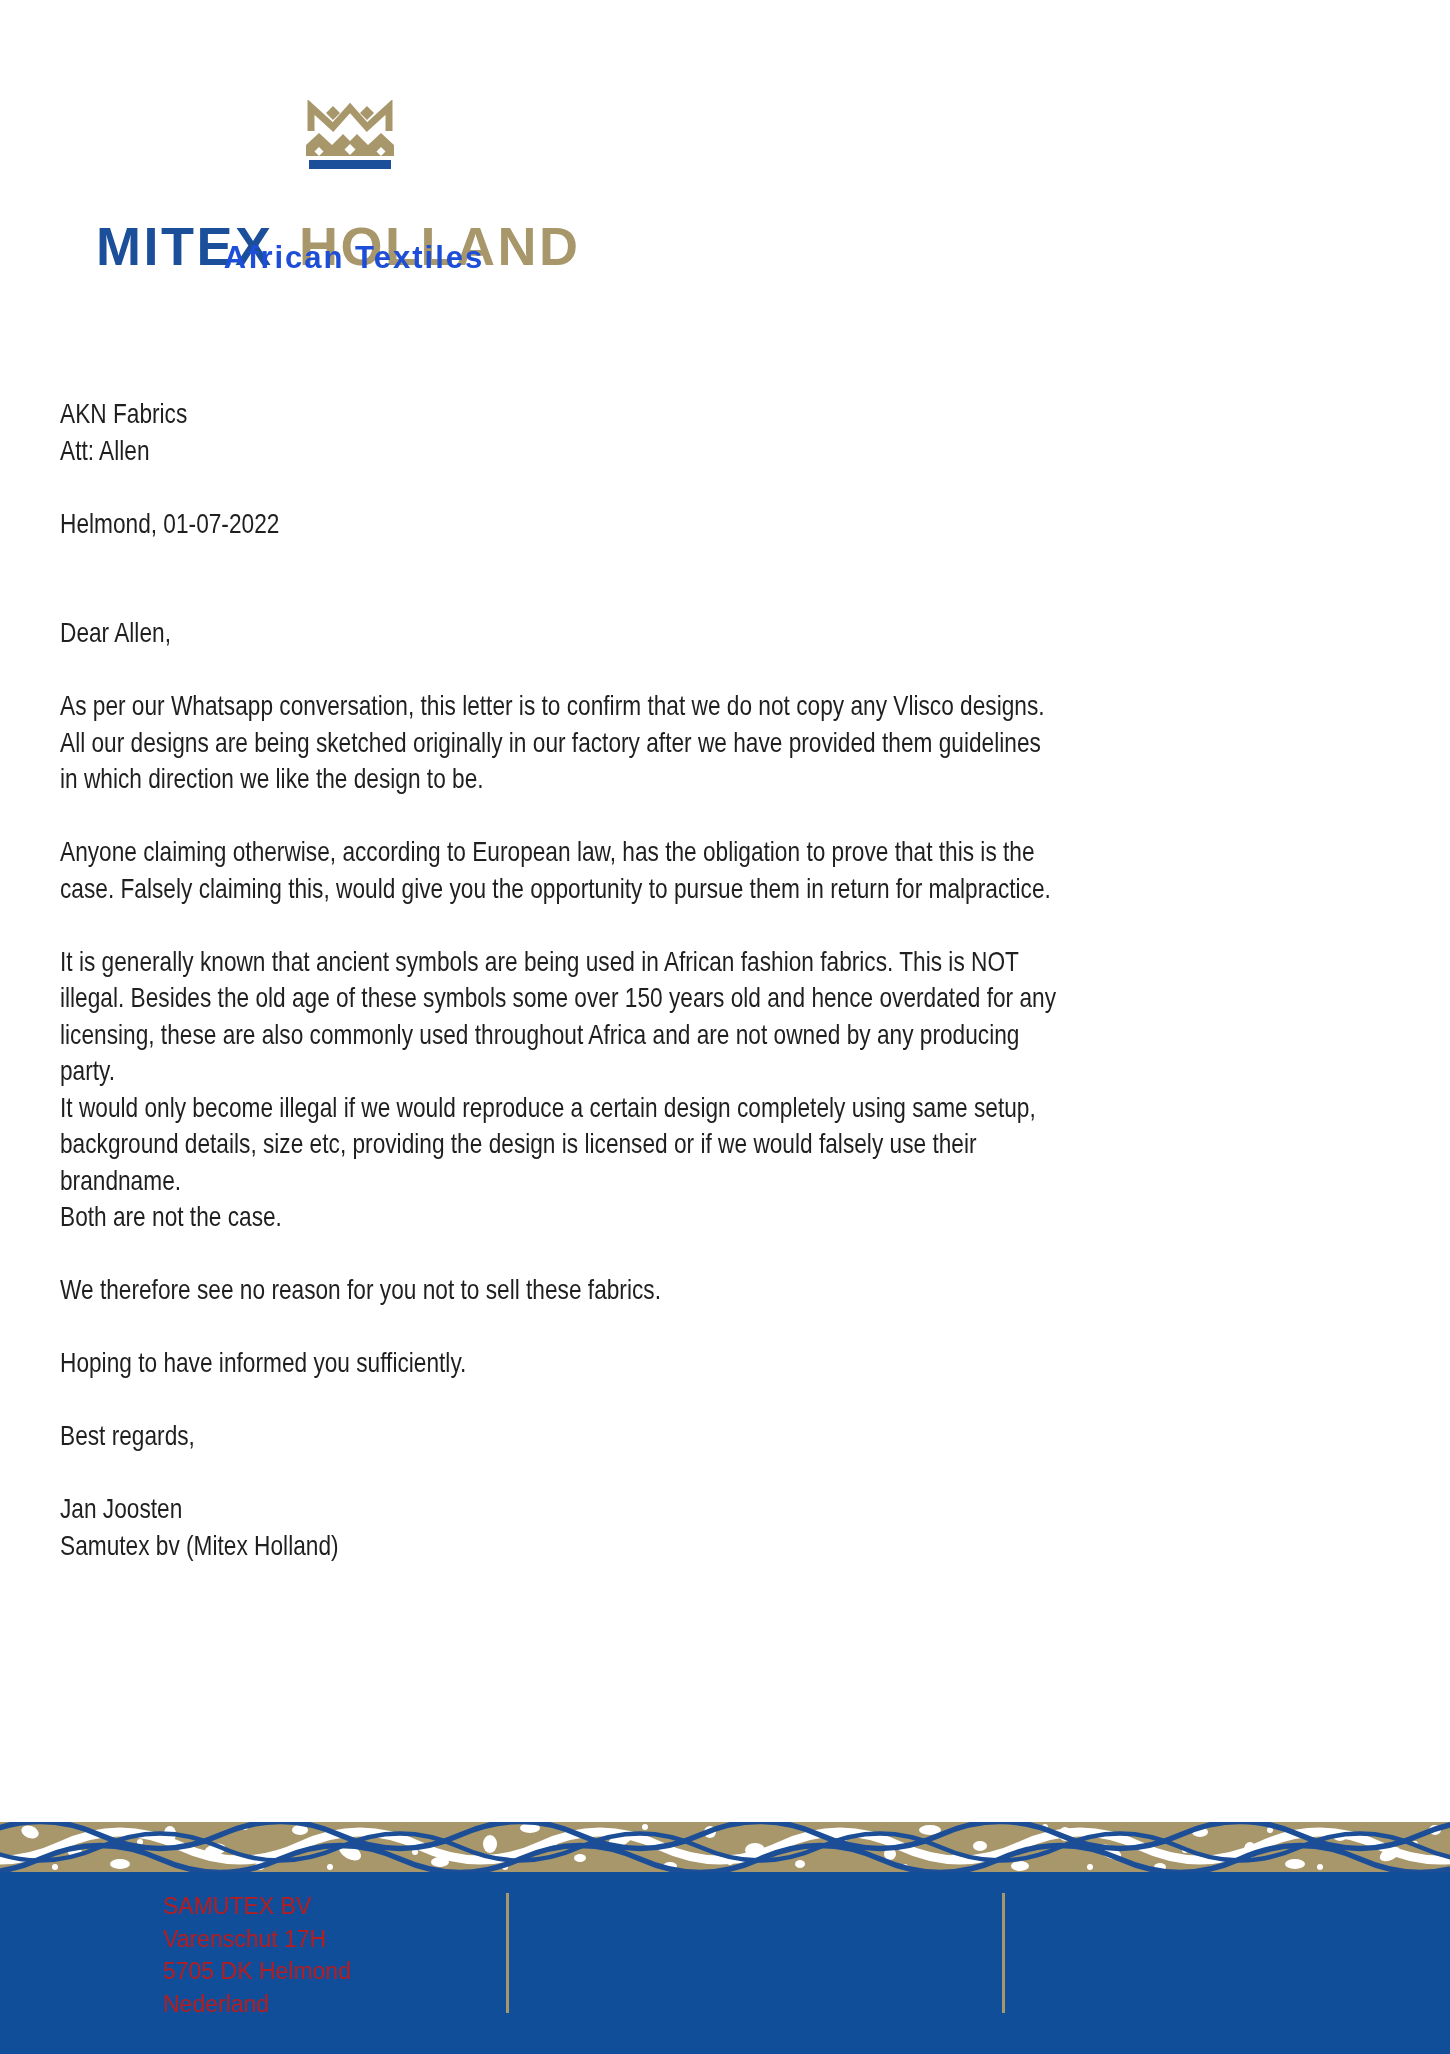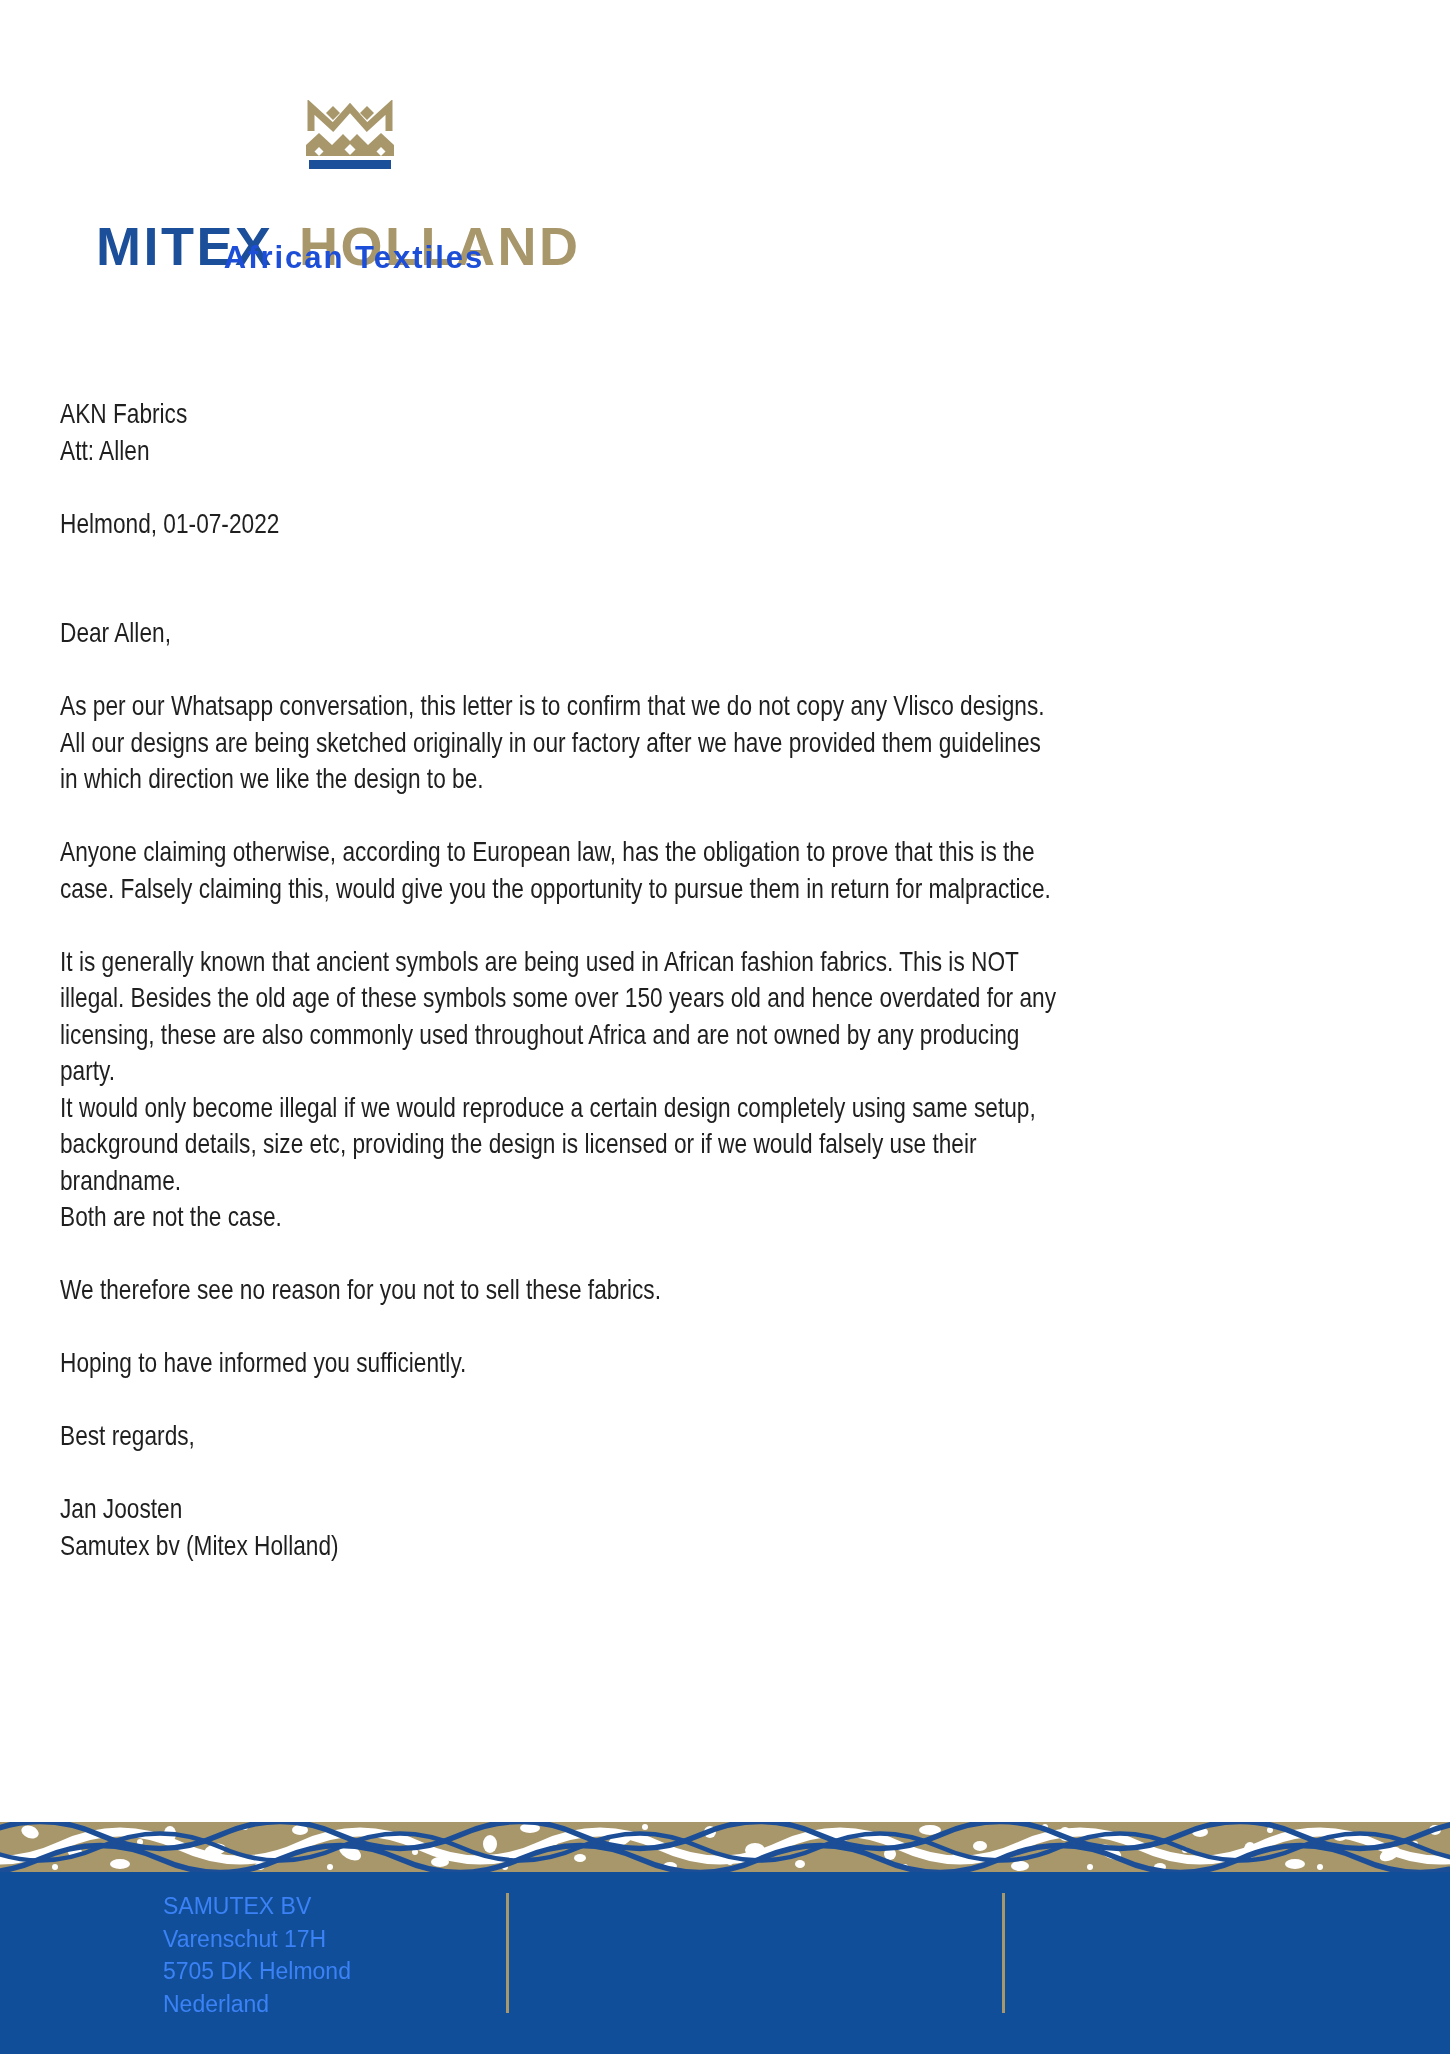"SAMUTEX BV" .f-col { color: #3b82f6 -> #b91c1c }
